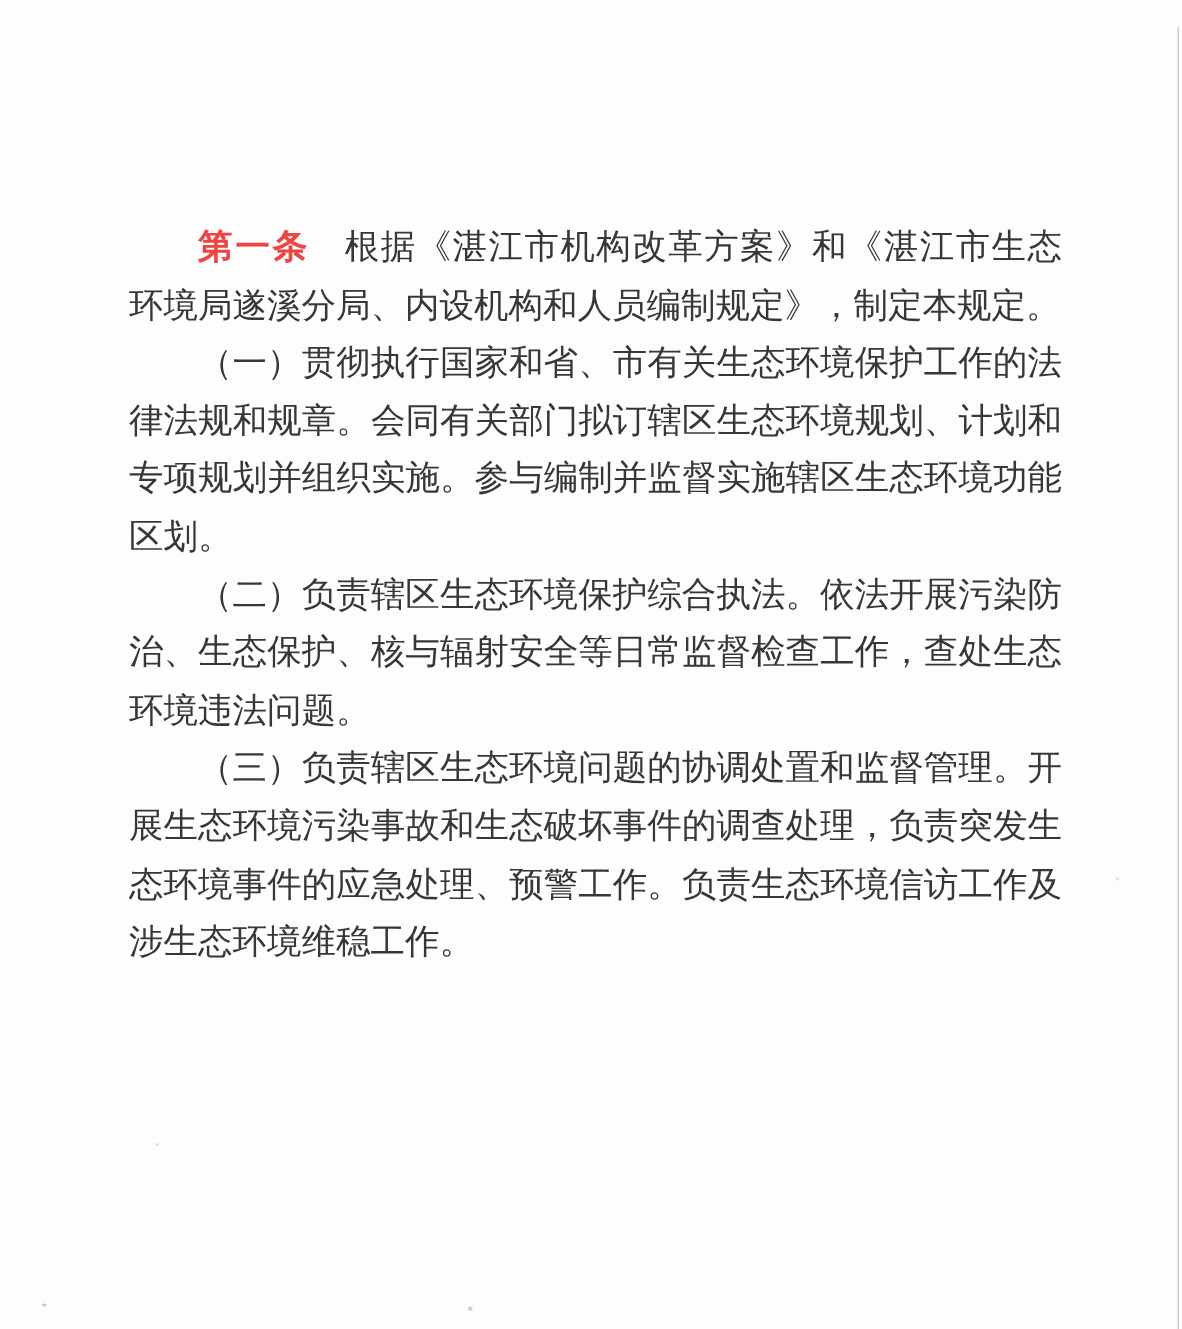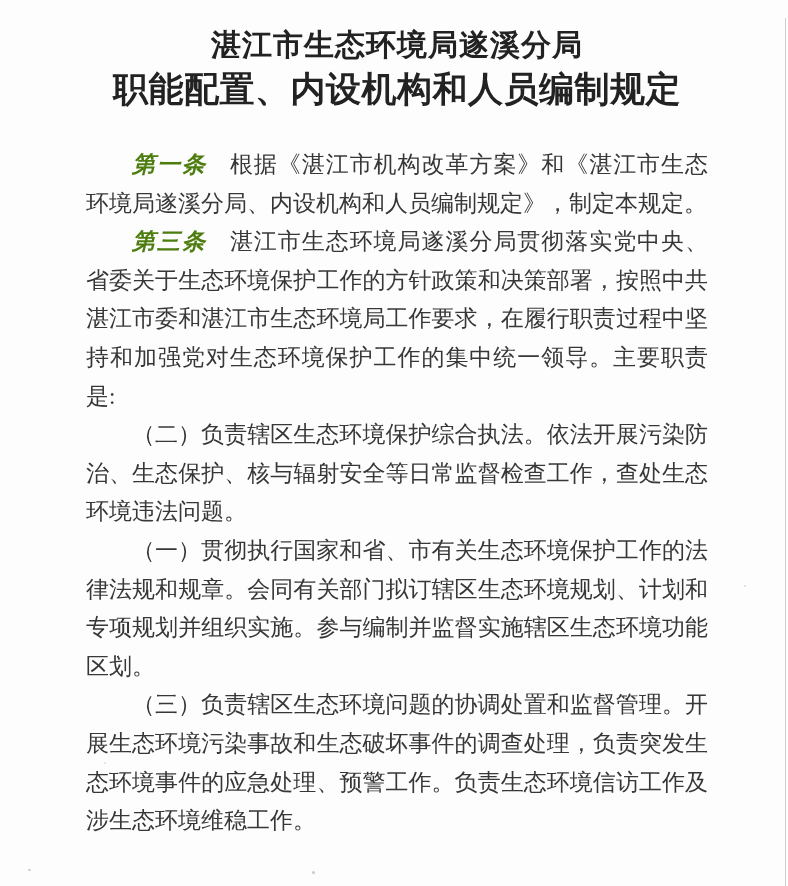"湛江市生态环境局遂溪分局" div.doc-title { html: <div> <div>湛江市生态环境局遂溪分局</div> <div>职能配置、内设机构和人员编制规定</div> </div> -> none }
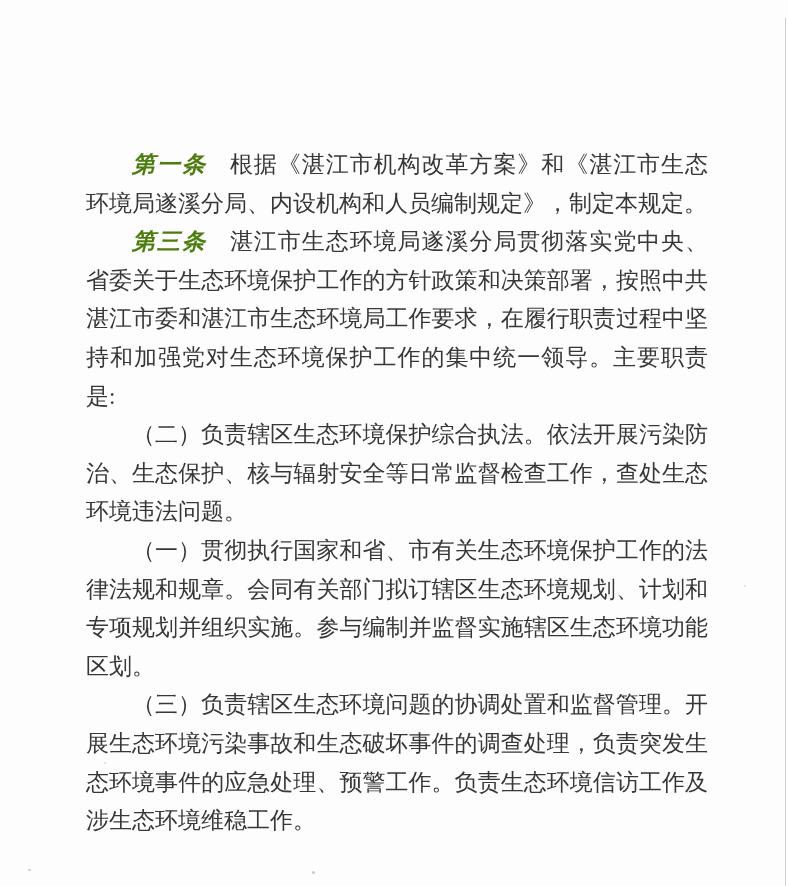"第一条" .doc-body .article-no { color: #4d7c0f -> #ef4444; font-style: italic -> none }
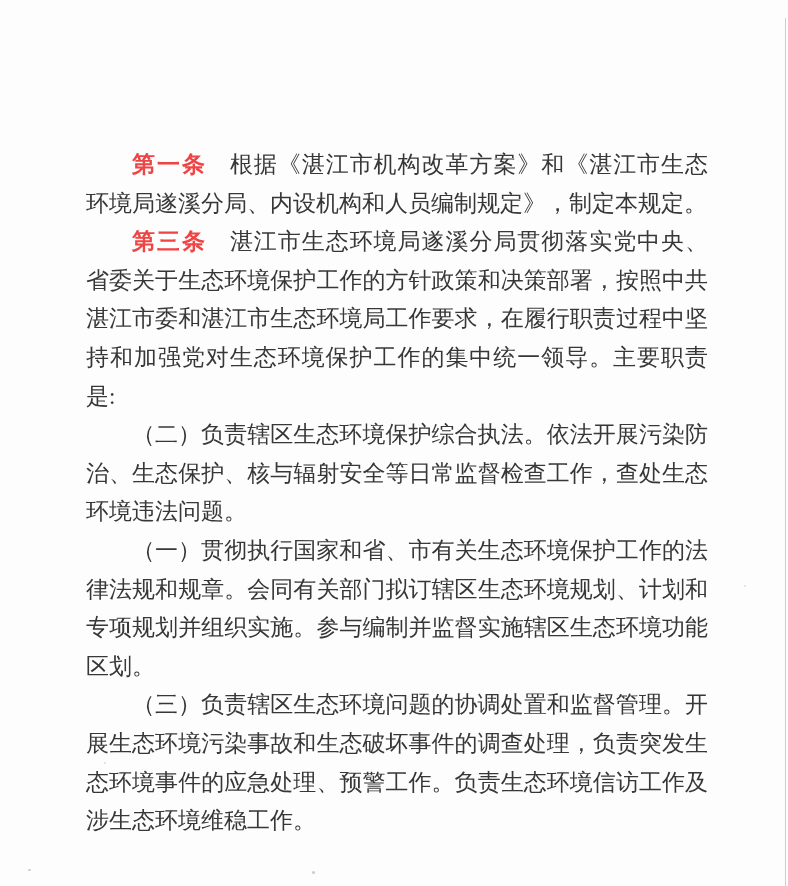"第三条" p { html: <p><span>第三条</span><span>湛江市生态环境局遂溪分局贯彻落实党中央、省委关于生态环境保护工作的方针政策和决策部署，按照中共湛江市委和湛江市生态环境局工作要求，在履行职责过程中坚持和加强党对生态环境保护工作的集中统一领导。主要职责是:</span></p> -> none }
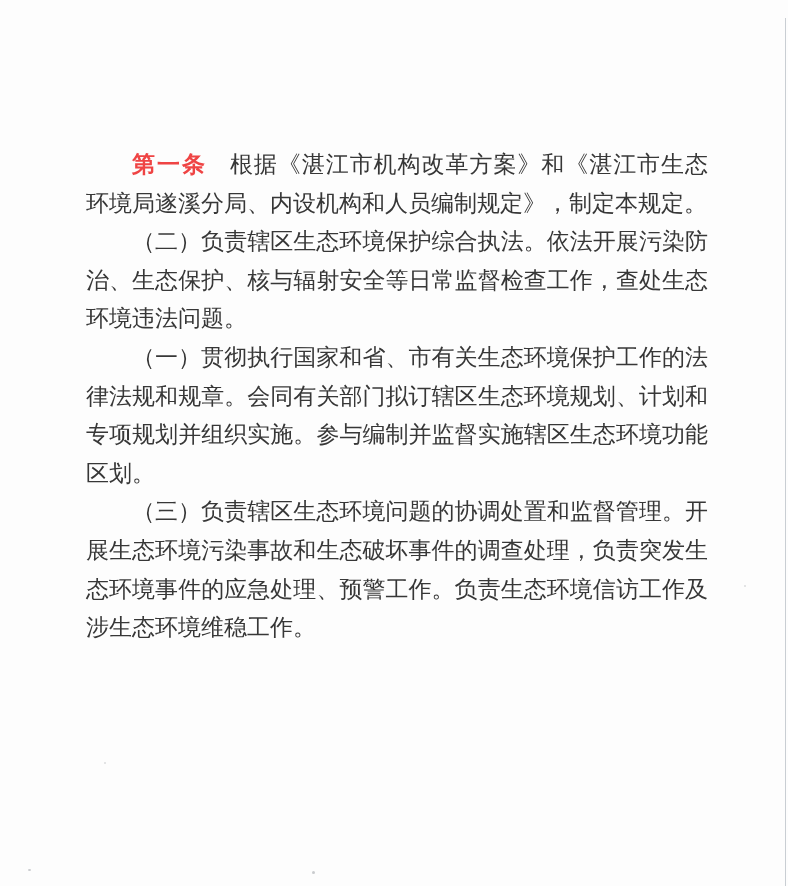"（二）负责辖区生态环境保护综合执法。依法开展污染防治、生态保护、核与辐射安全等日" p { order: before "（一）贯彻执行国家和省、市有关生态环境保护工作的法律法规和规章。会同有关部门拟订" -> after "（一）贯彻执行国家和省、市有关生态环境保护工作的法律法规和规章。会同有关部门拟订" }
